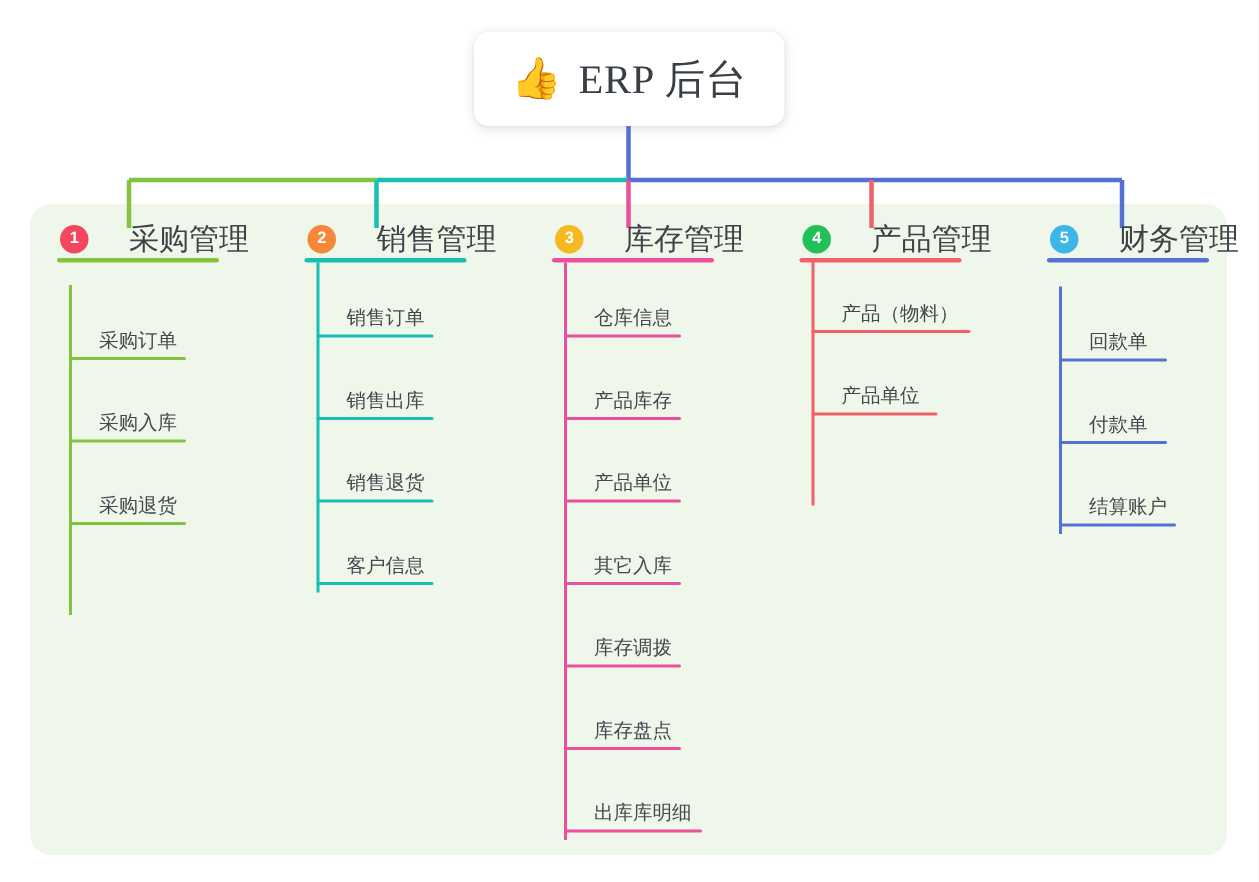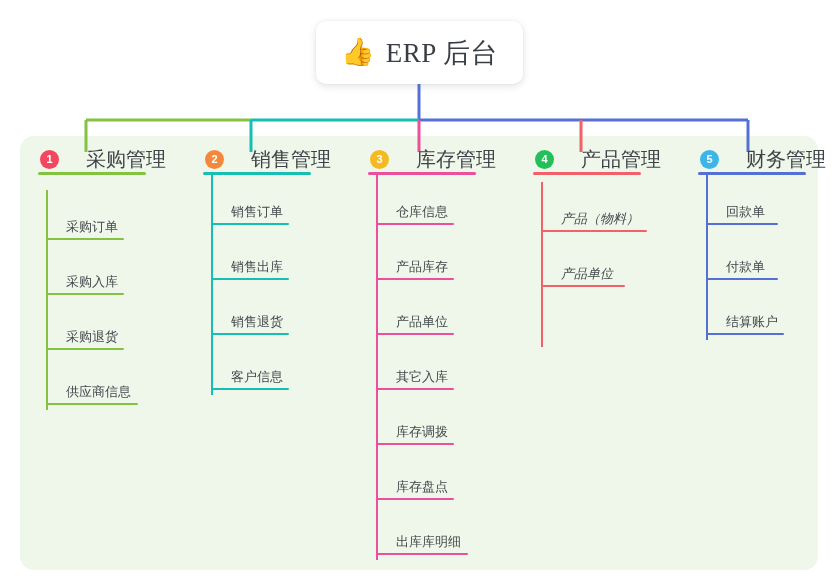"产品（物料）" div.leaves { font-style: italic -> none; margin-top: 10px -> 0 }
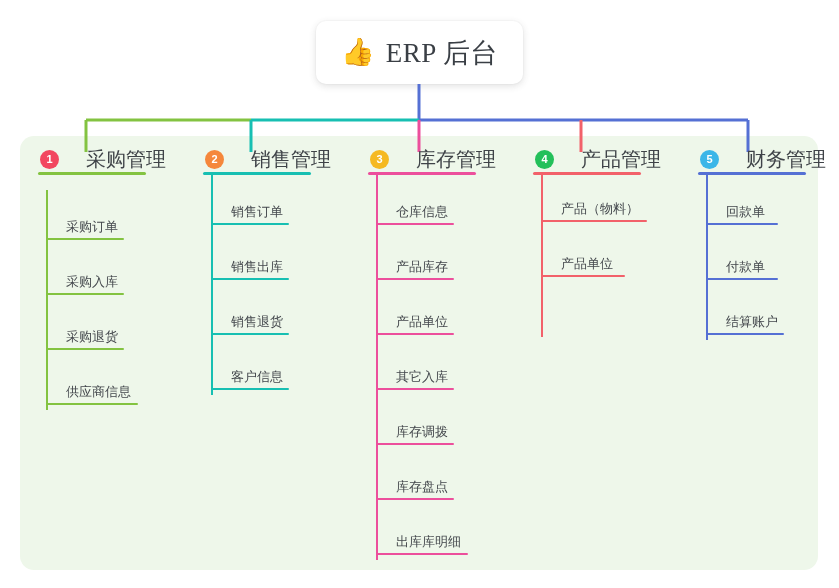"回款单" div.leaves { margin-top: 3px -> 19px }
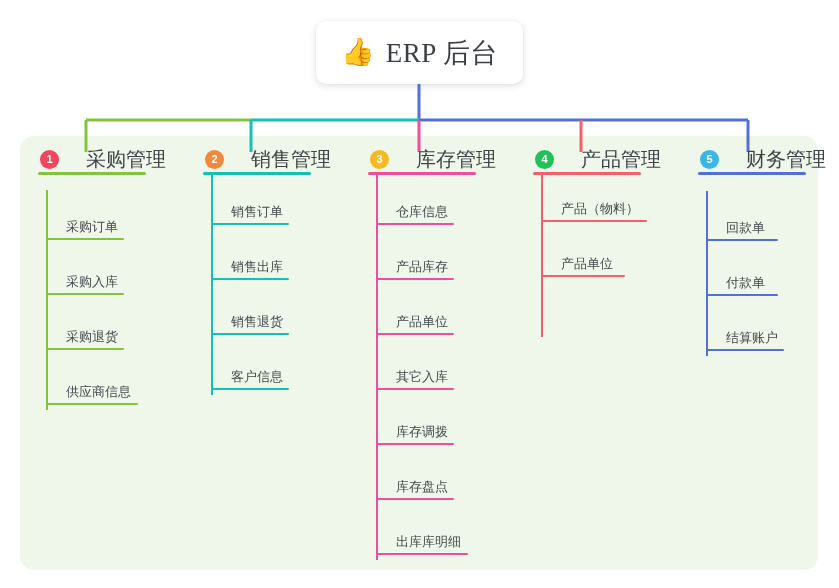"供应商信息" div.leaf { html: <div> <span>供应商信息</span> <span></span> </div> -> none }
